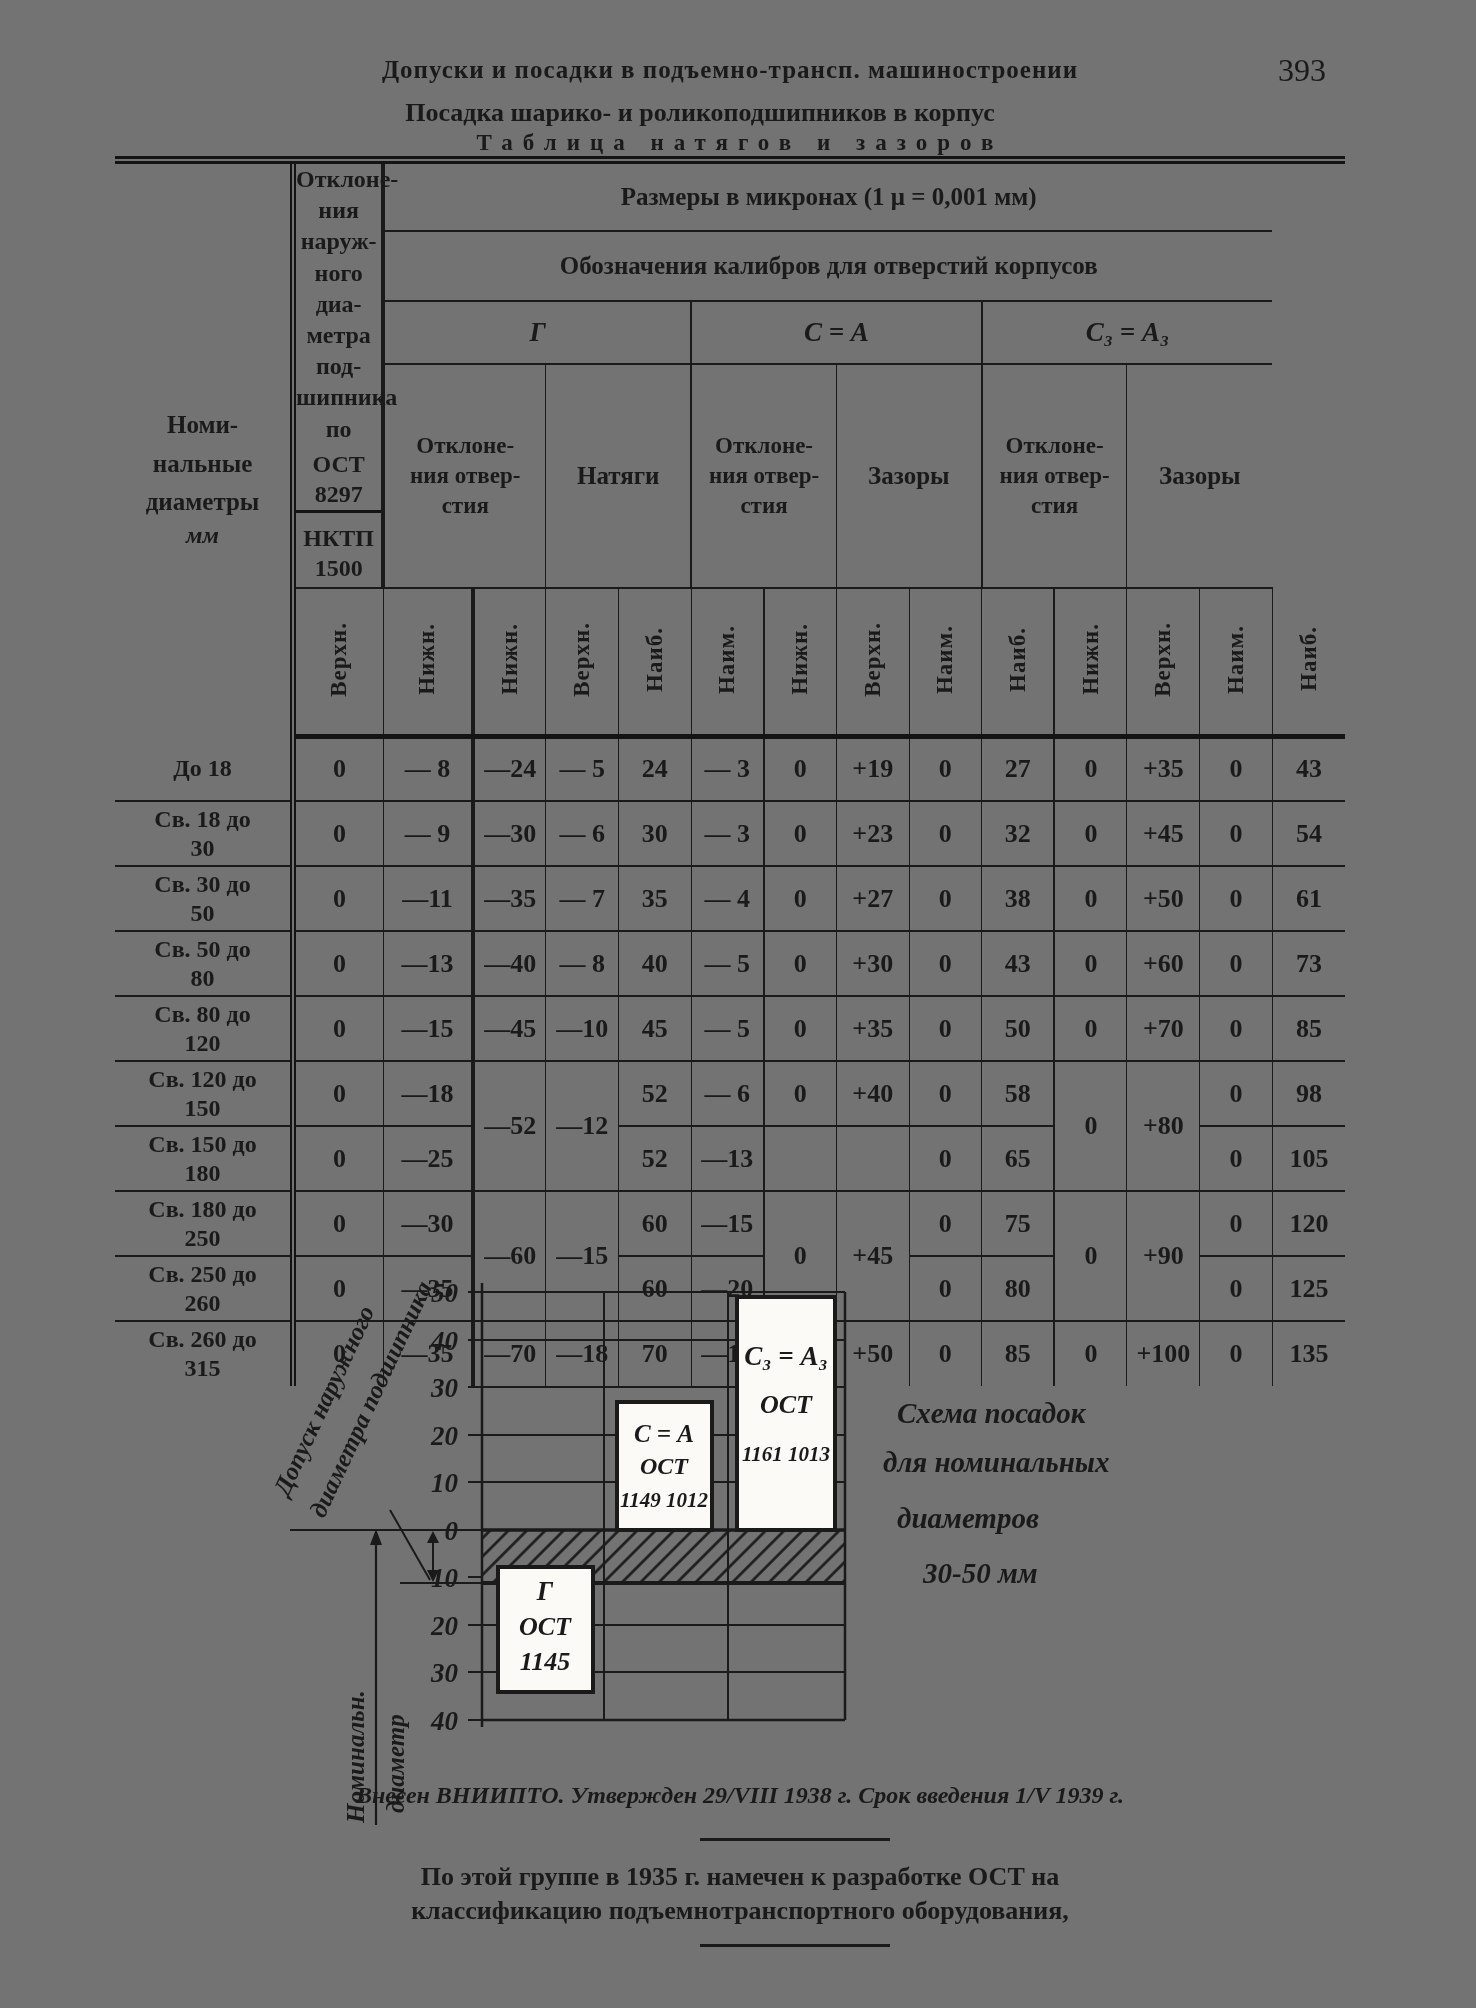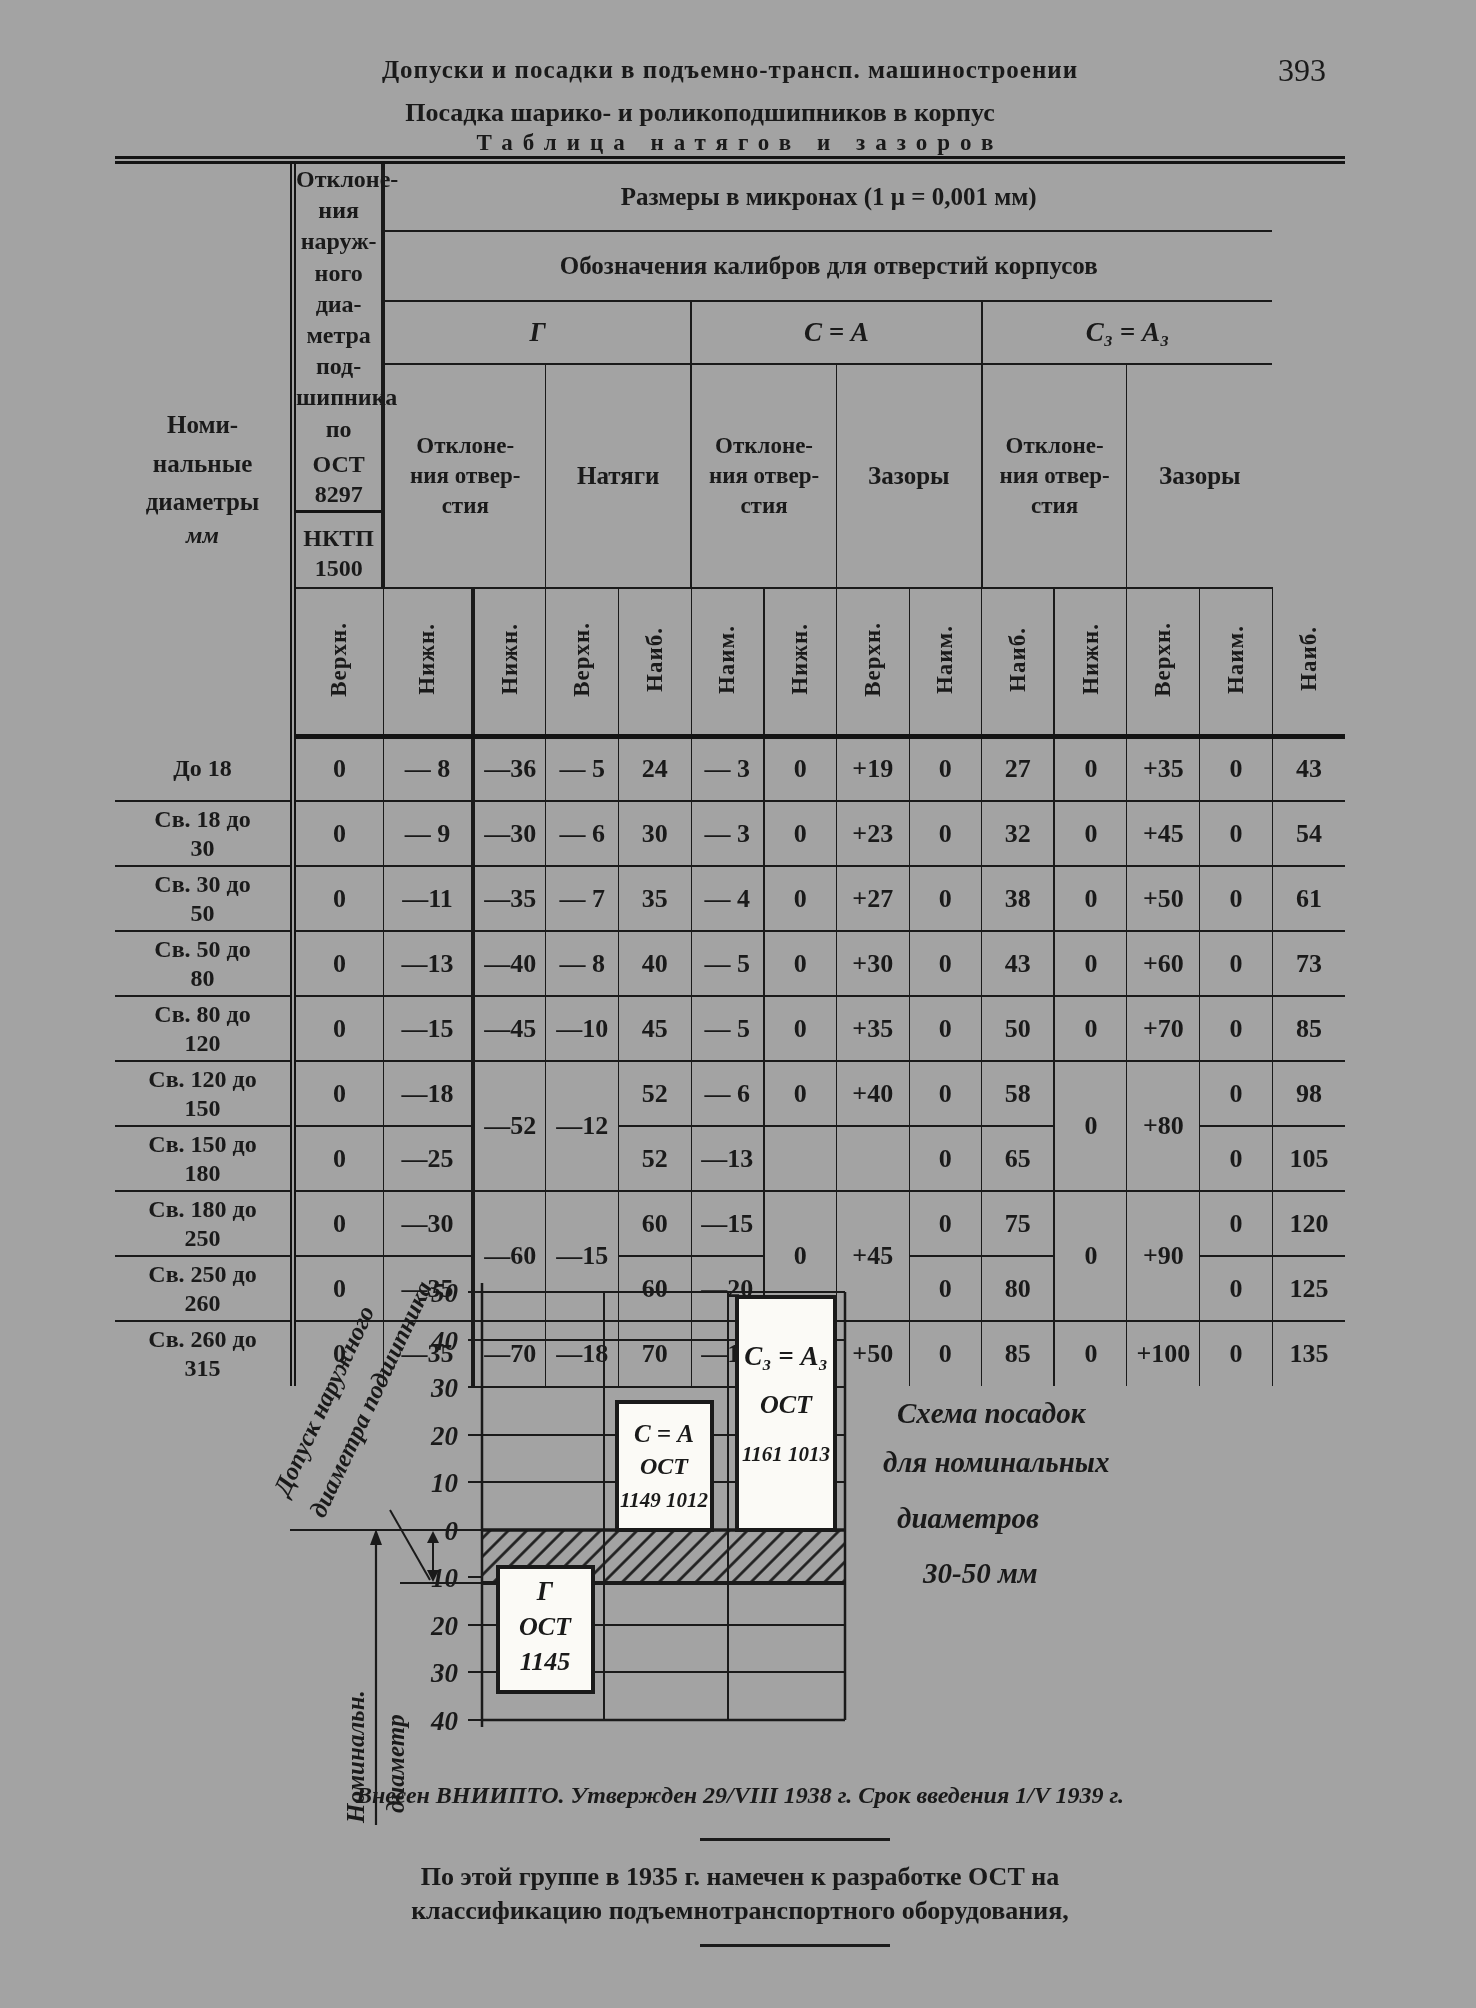"Допуски и посадки в подъемно-трансп." .page { background: #a3a3a3 -> #737373 }
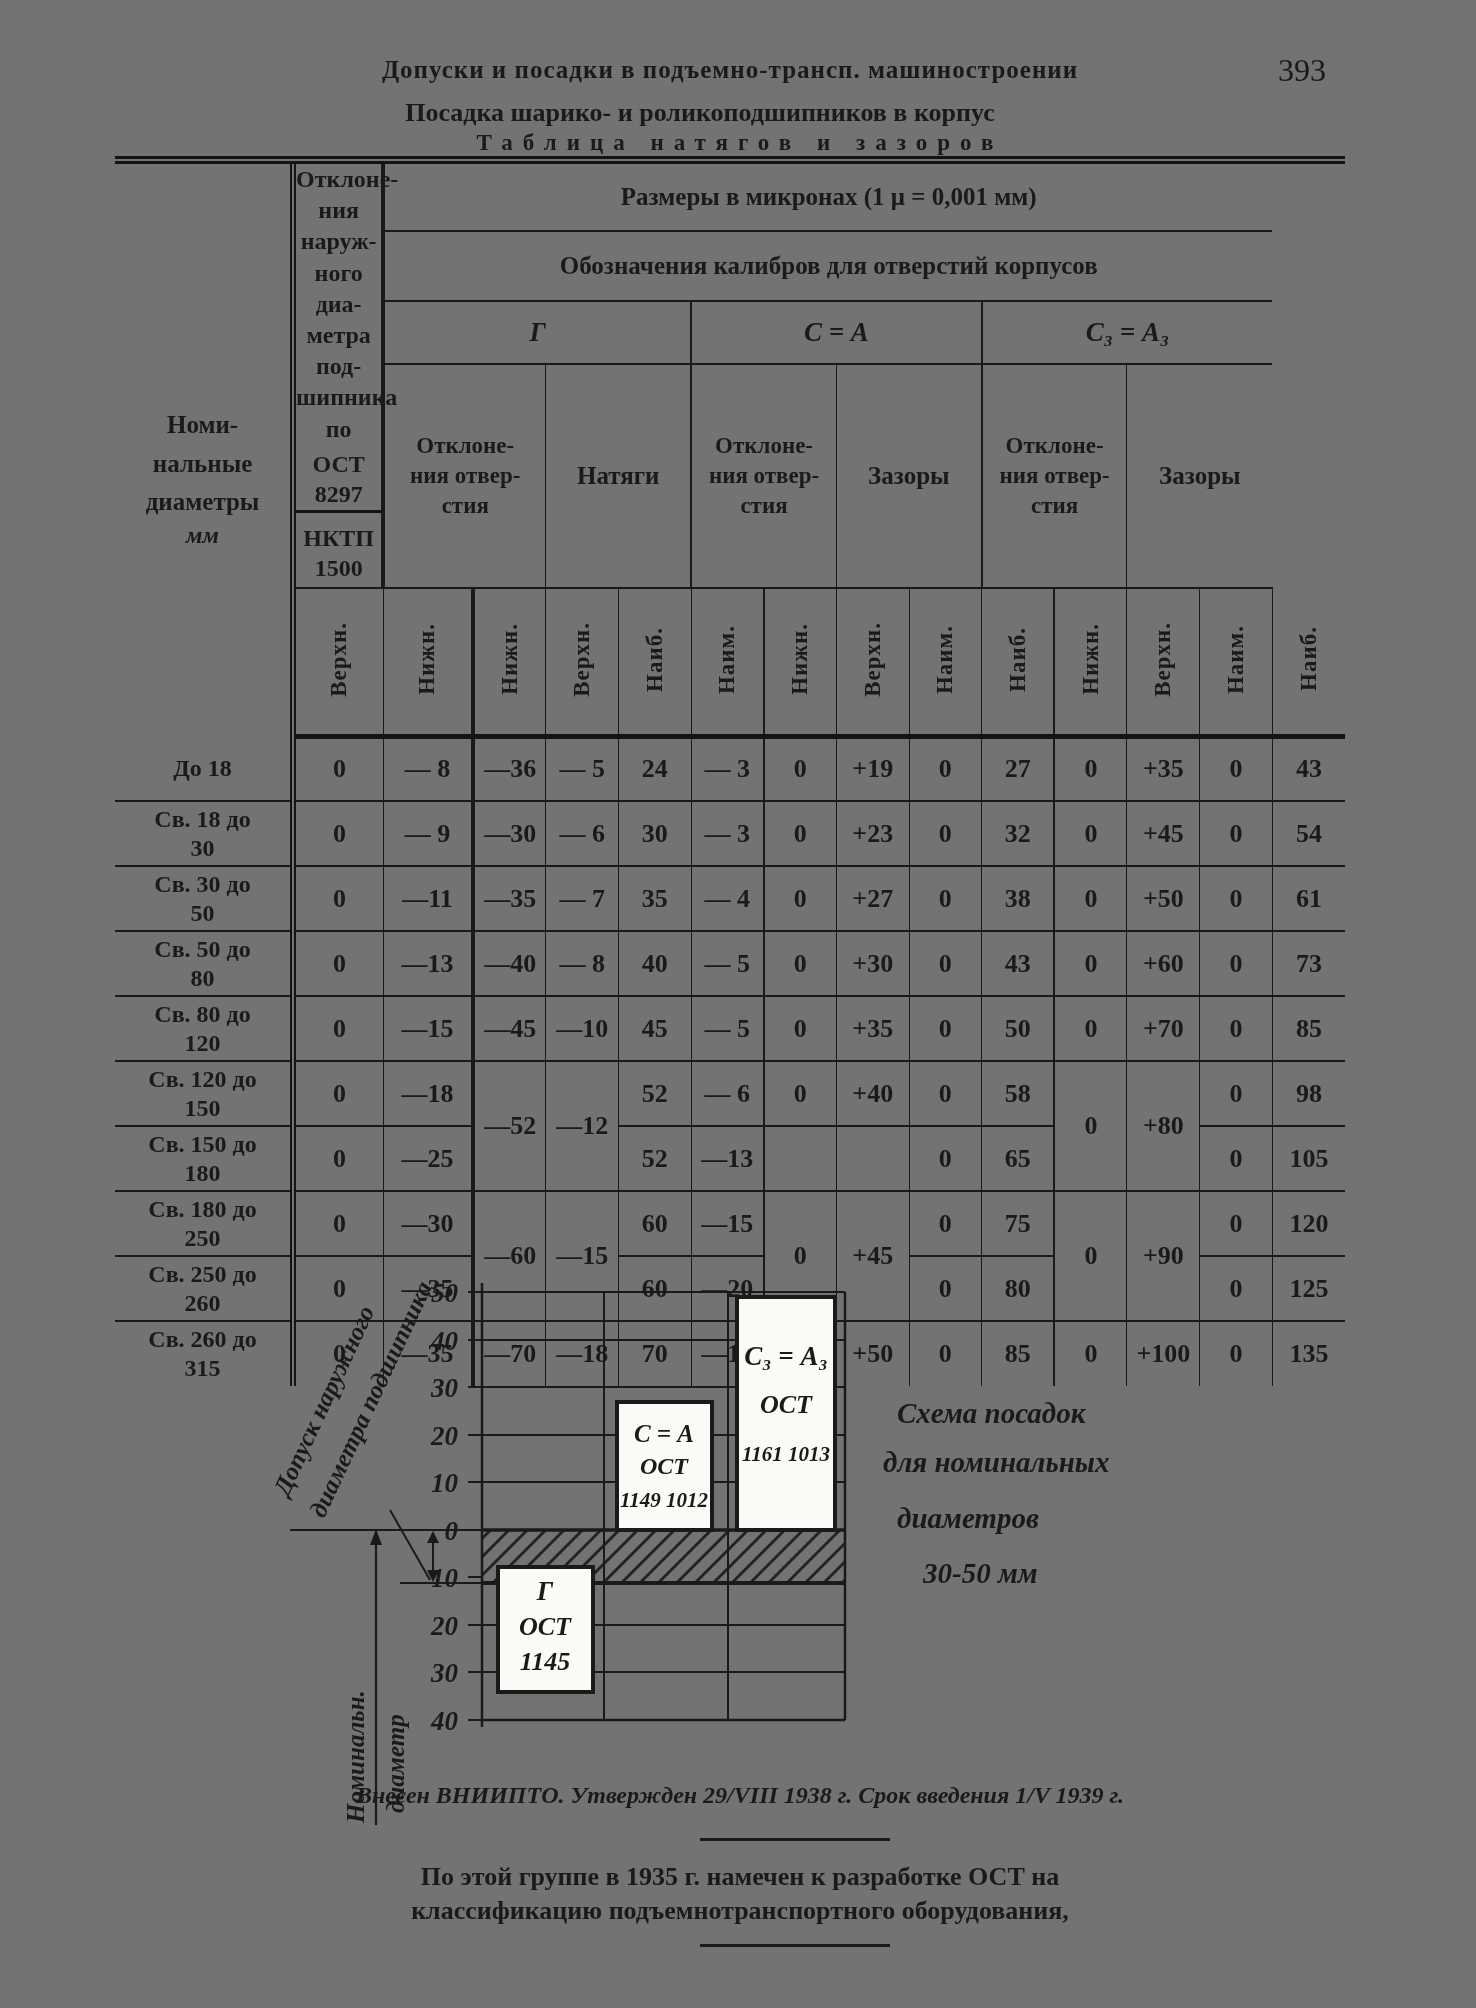"—36" td.dc { text: 36 -> 24 }
